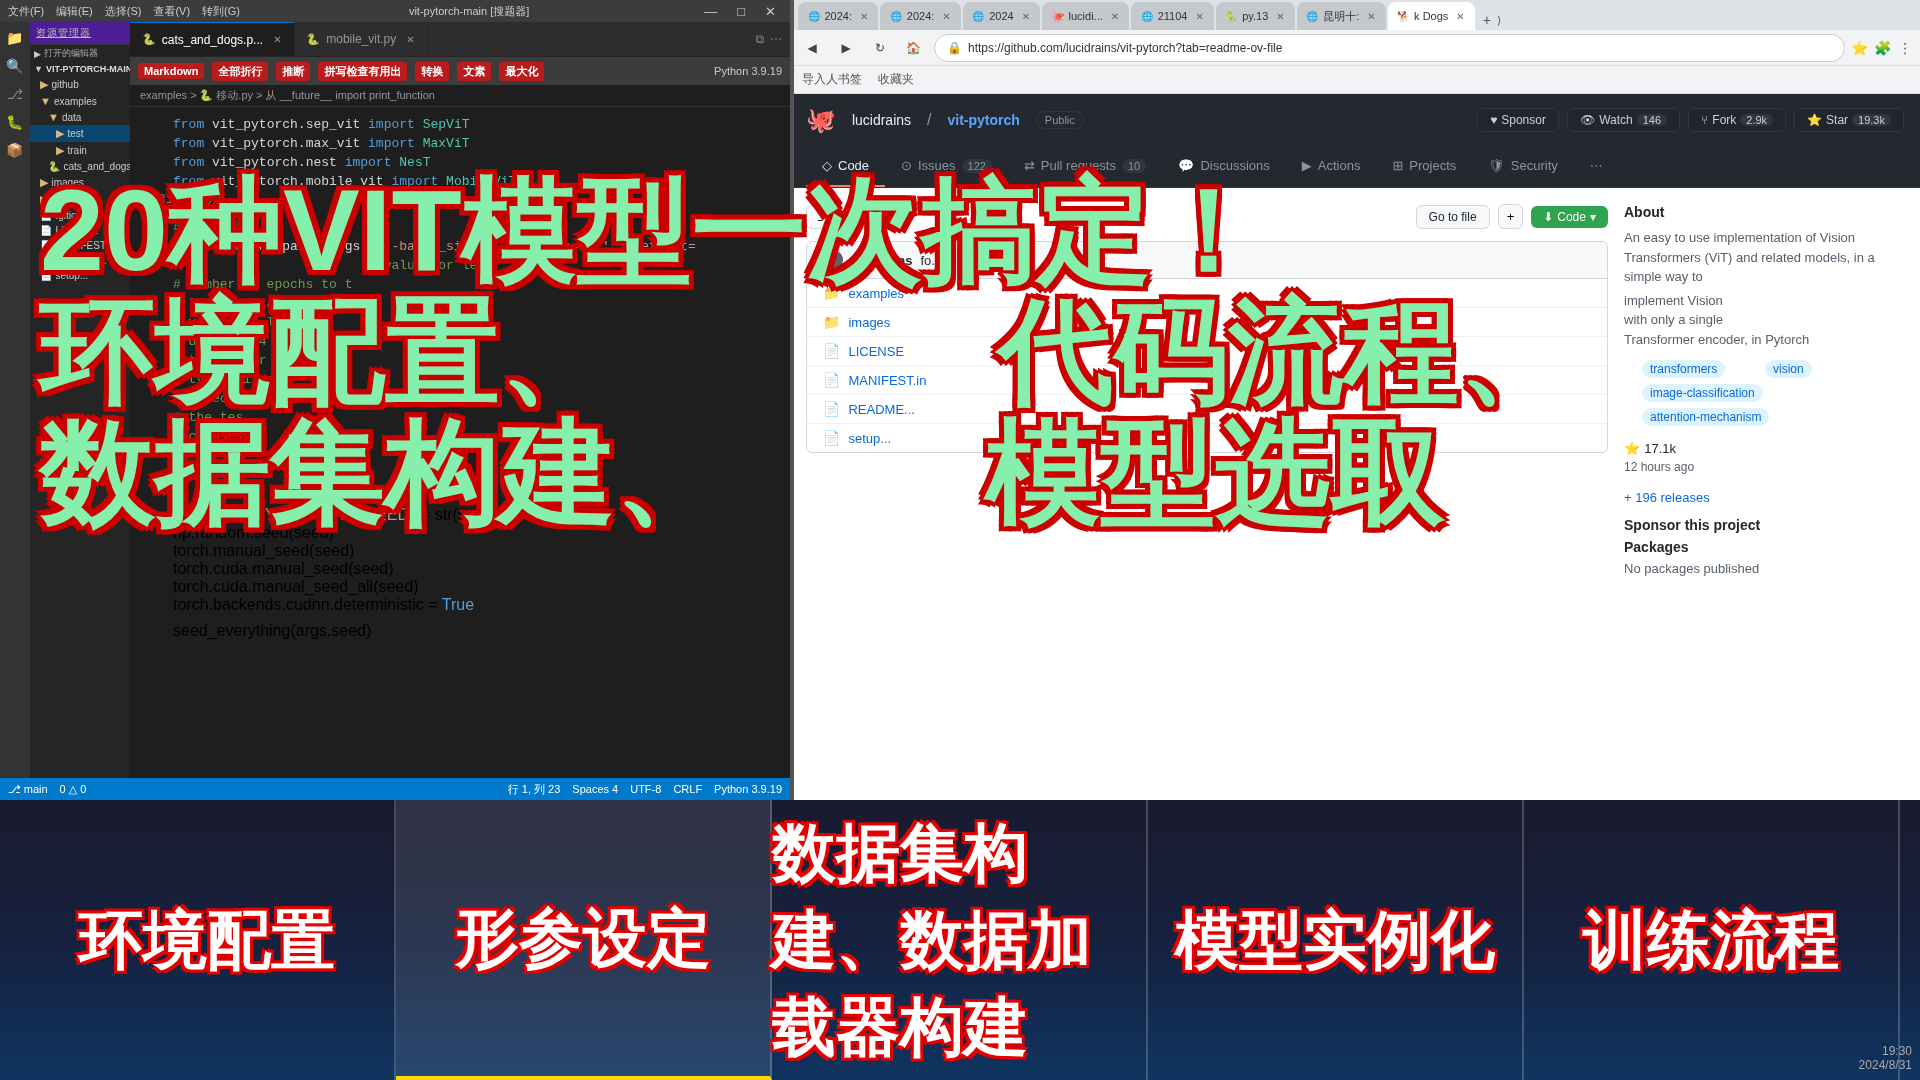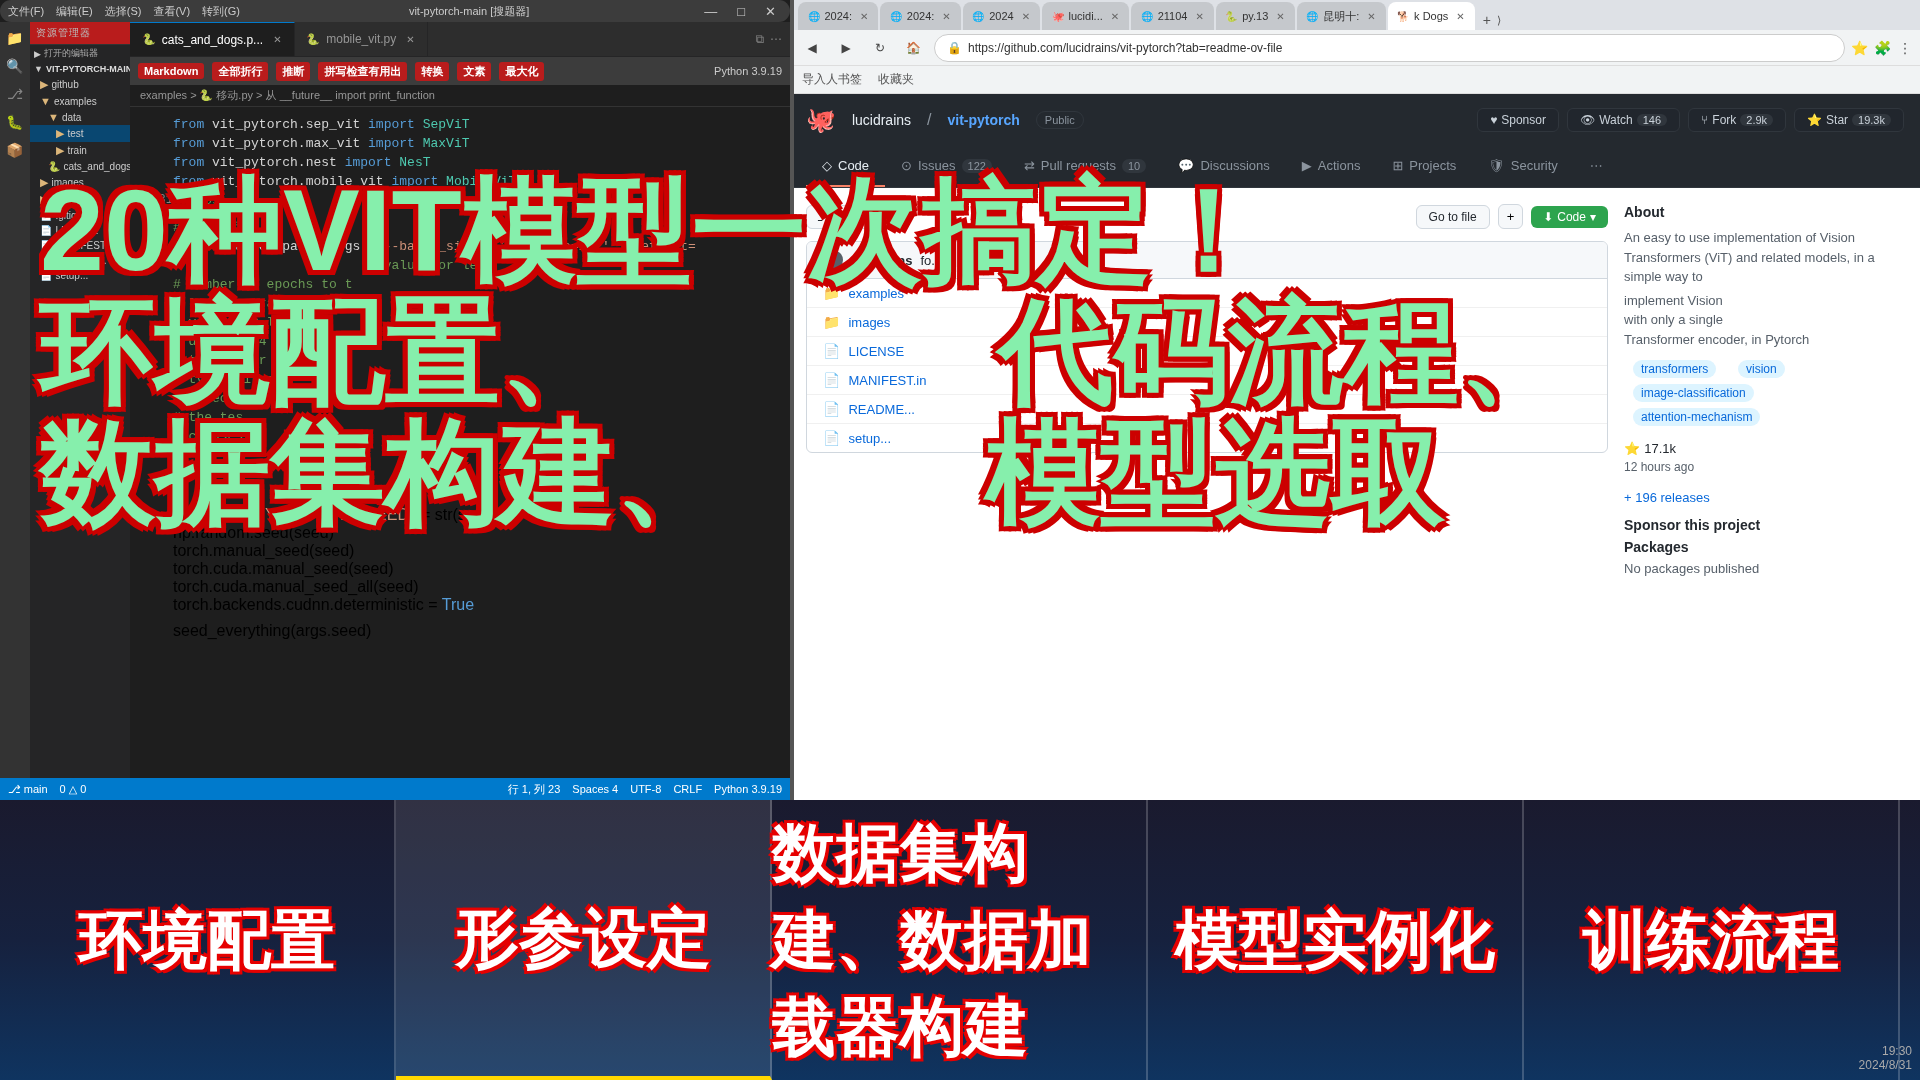"文件(F)" .vscode-titlebar { border-radius: 11px -> none }
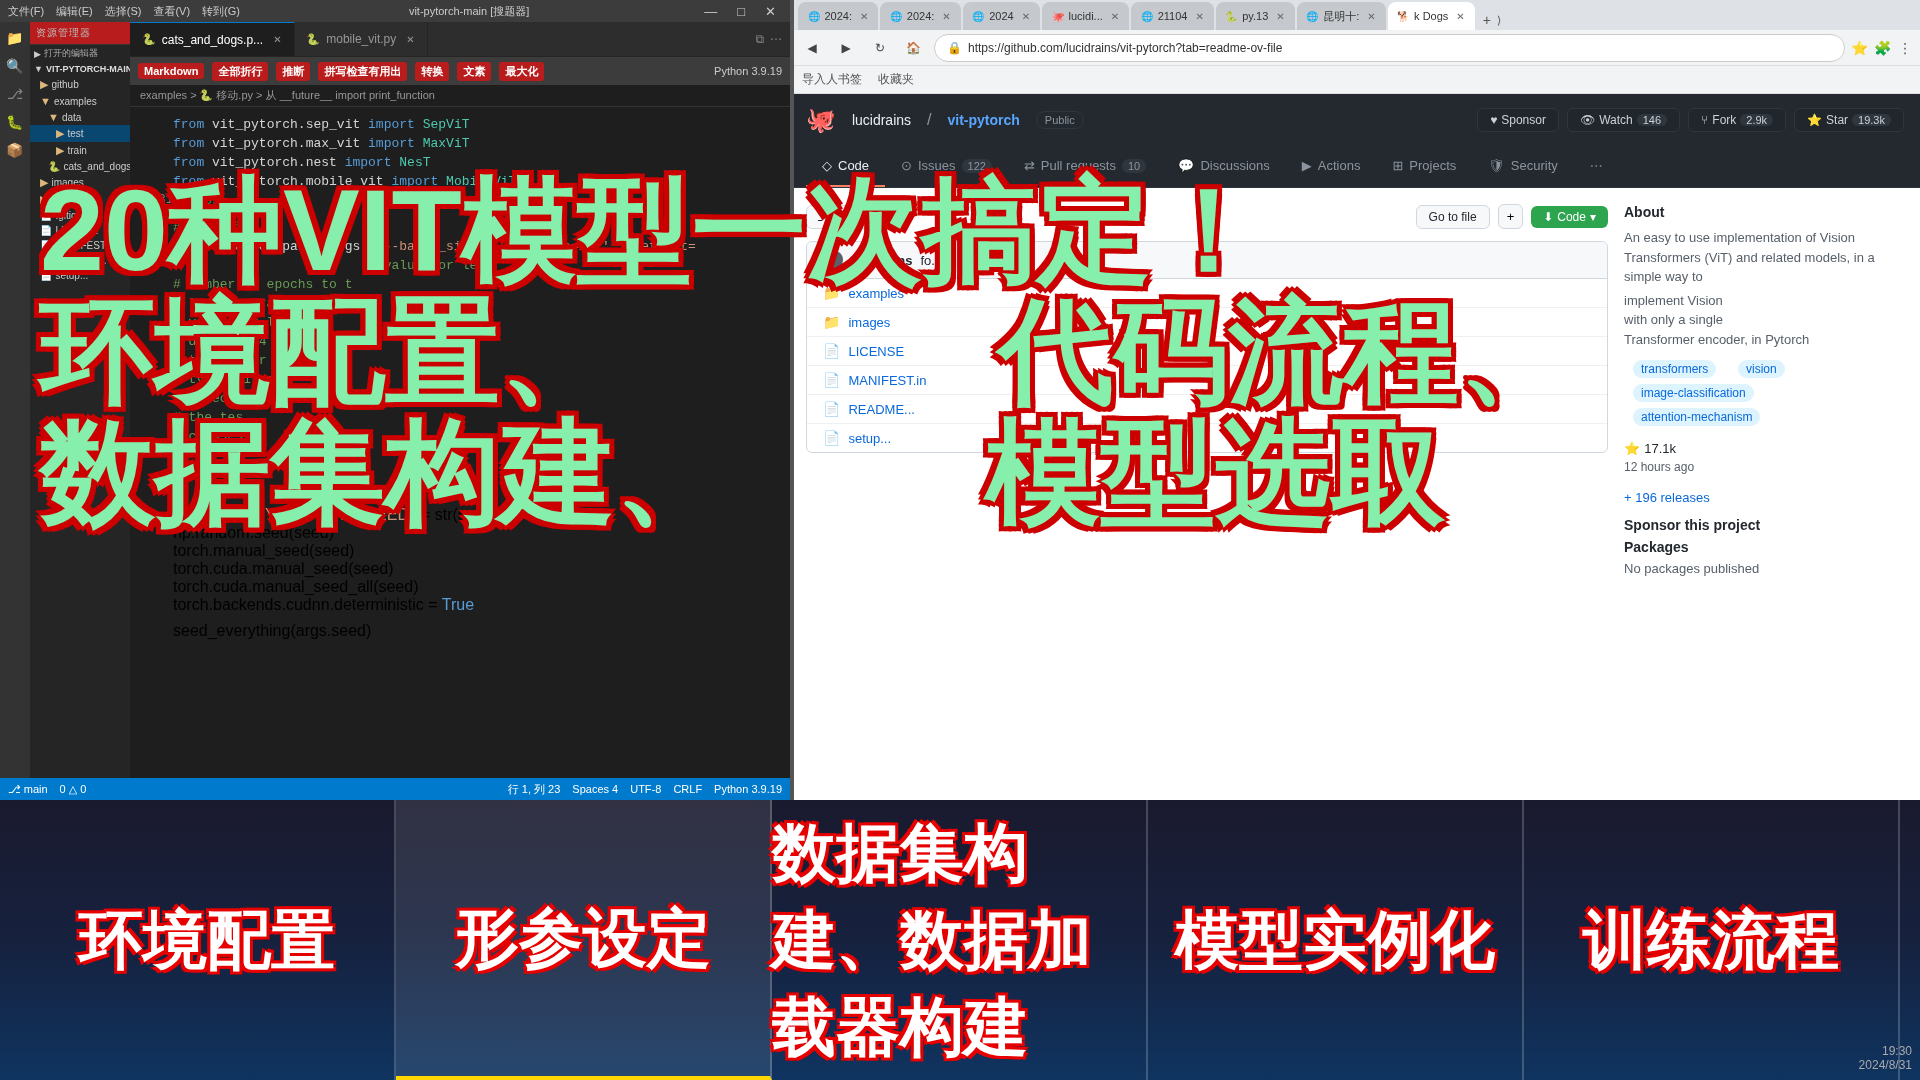"资源管理器" .explorer-header { background: #b91c1c -> #4c1d95; text-decoration: none -> underline }
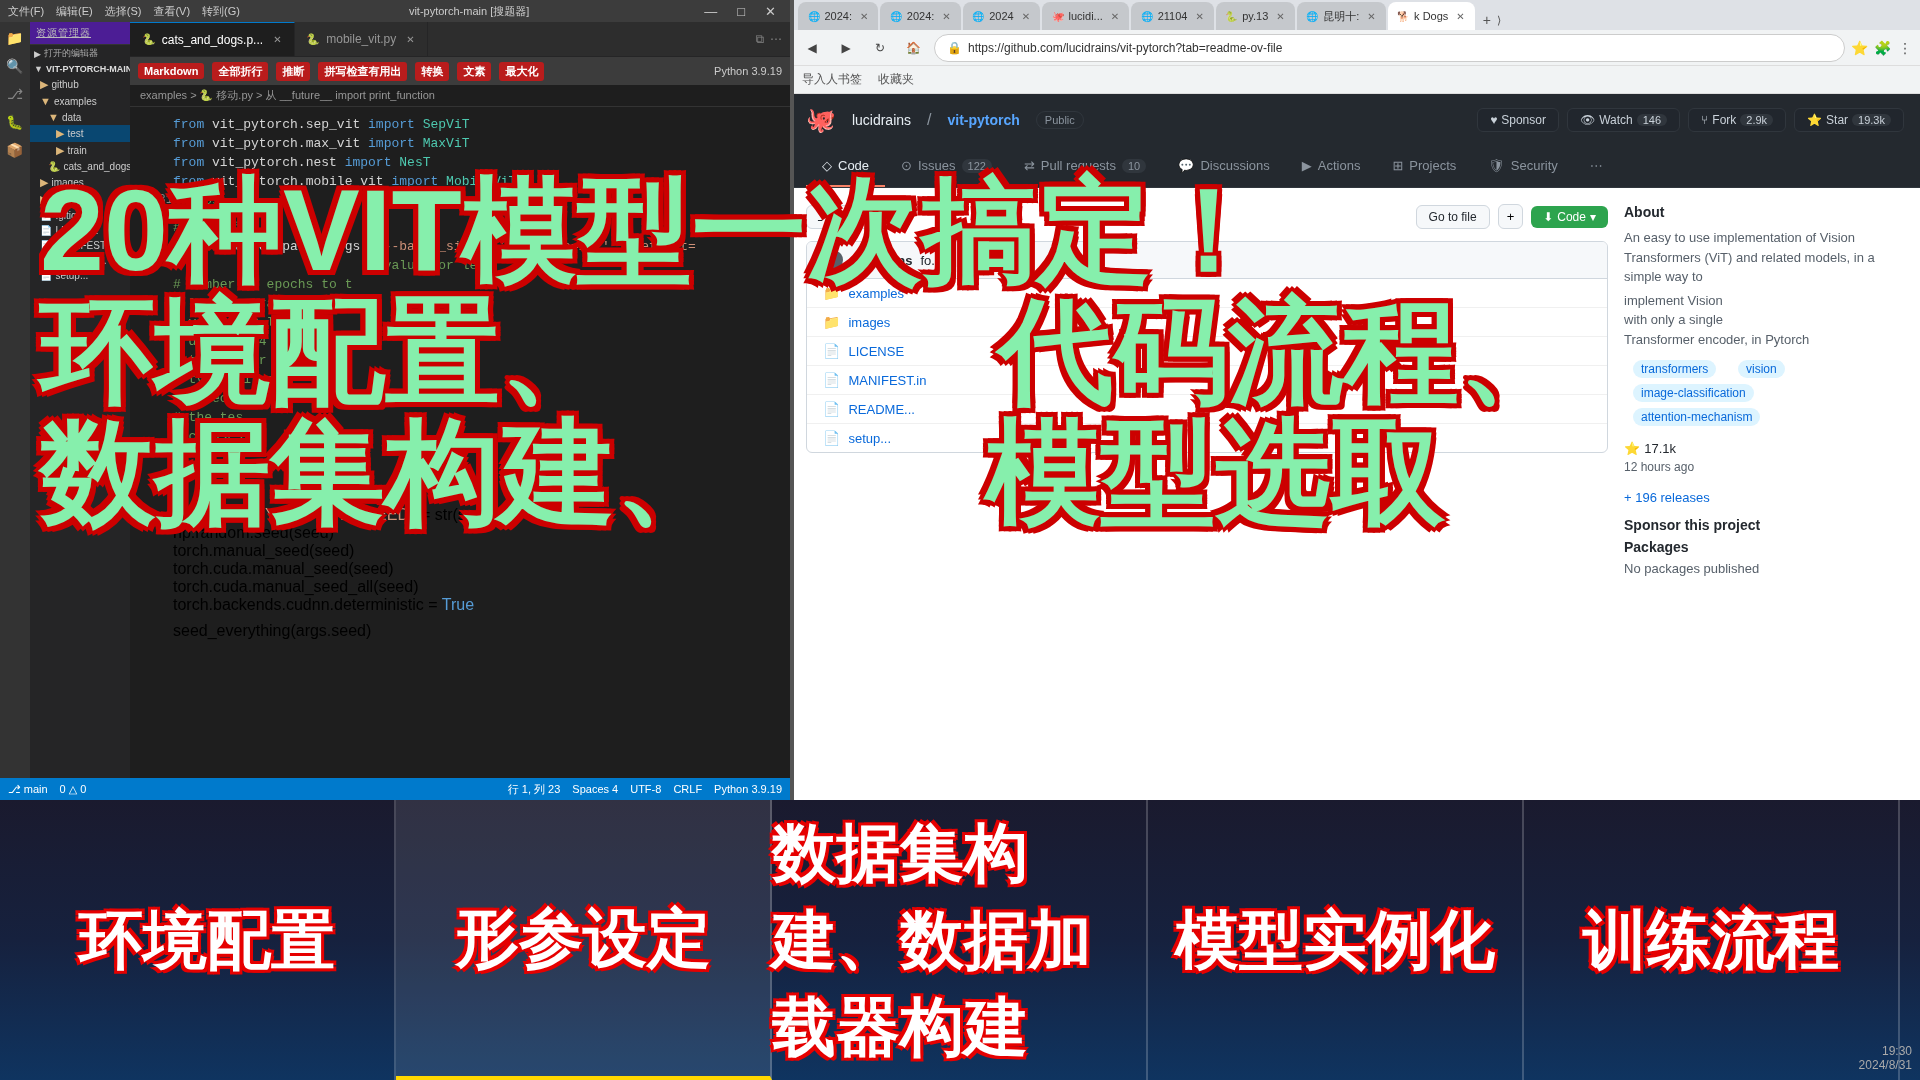"transformers" .gh-tag { margin: 3px 9px -> 3px 18px }
